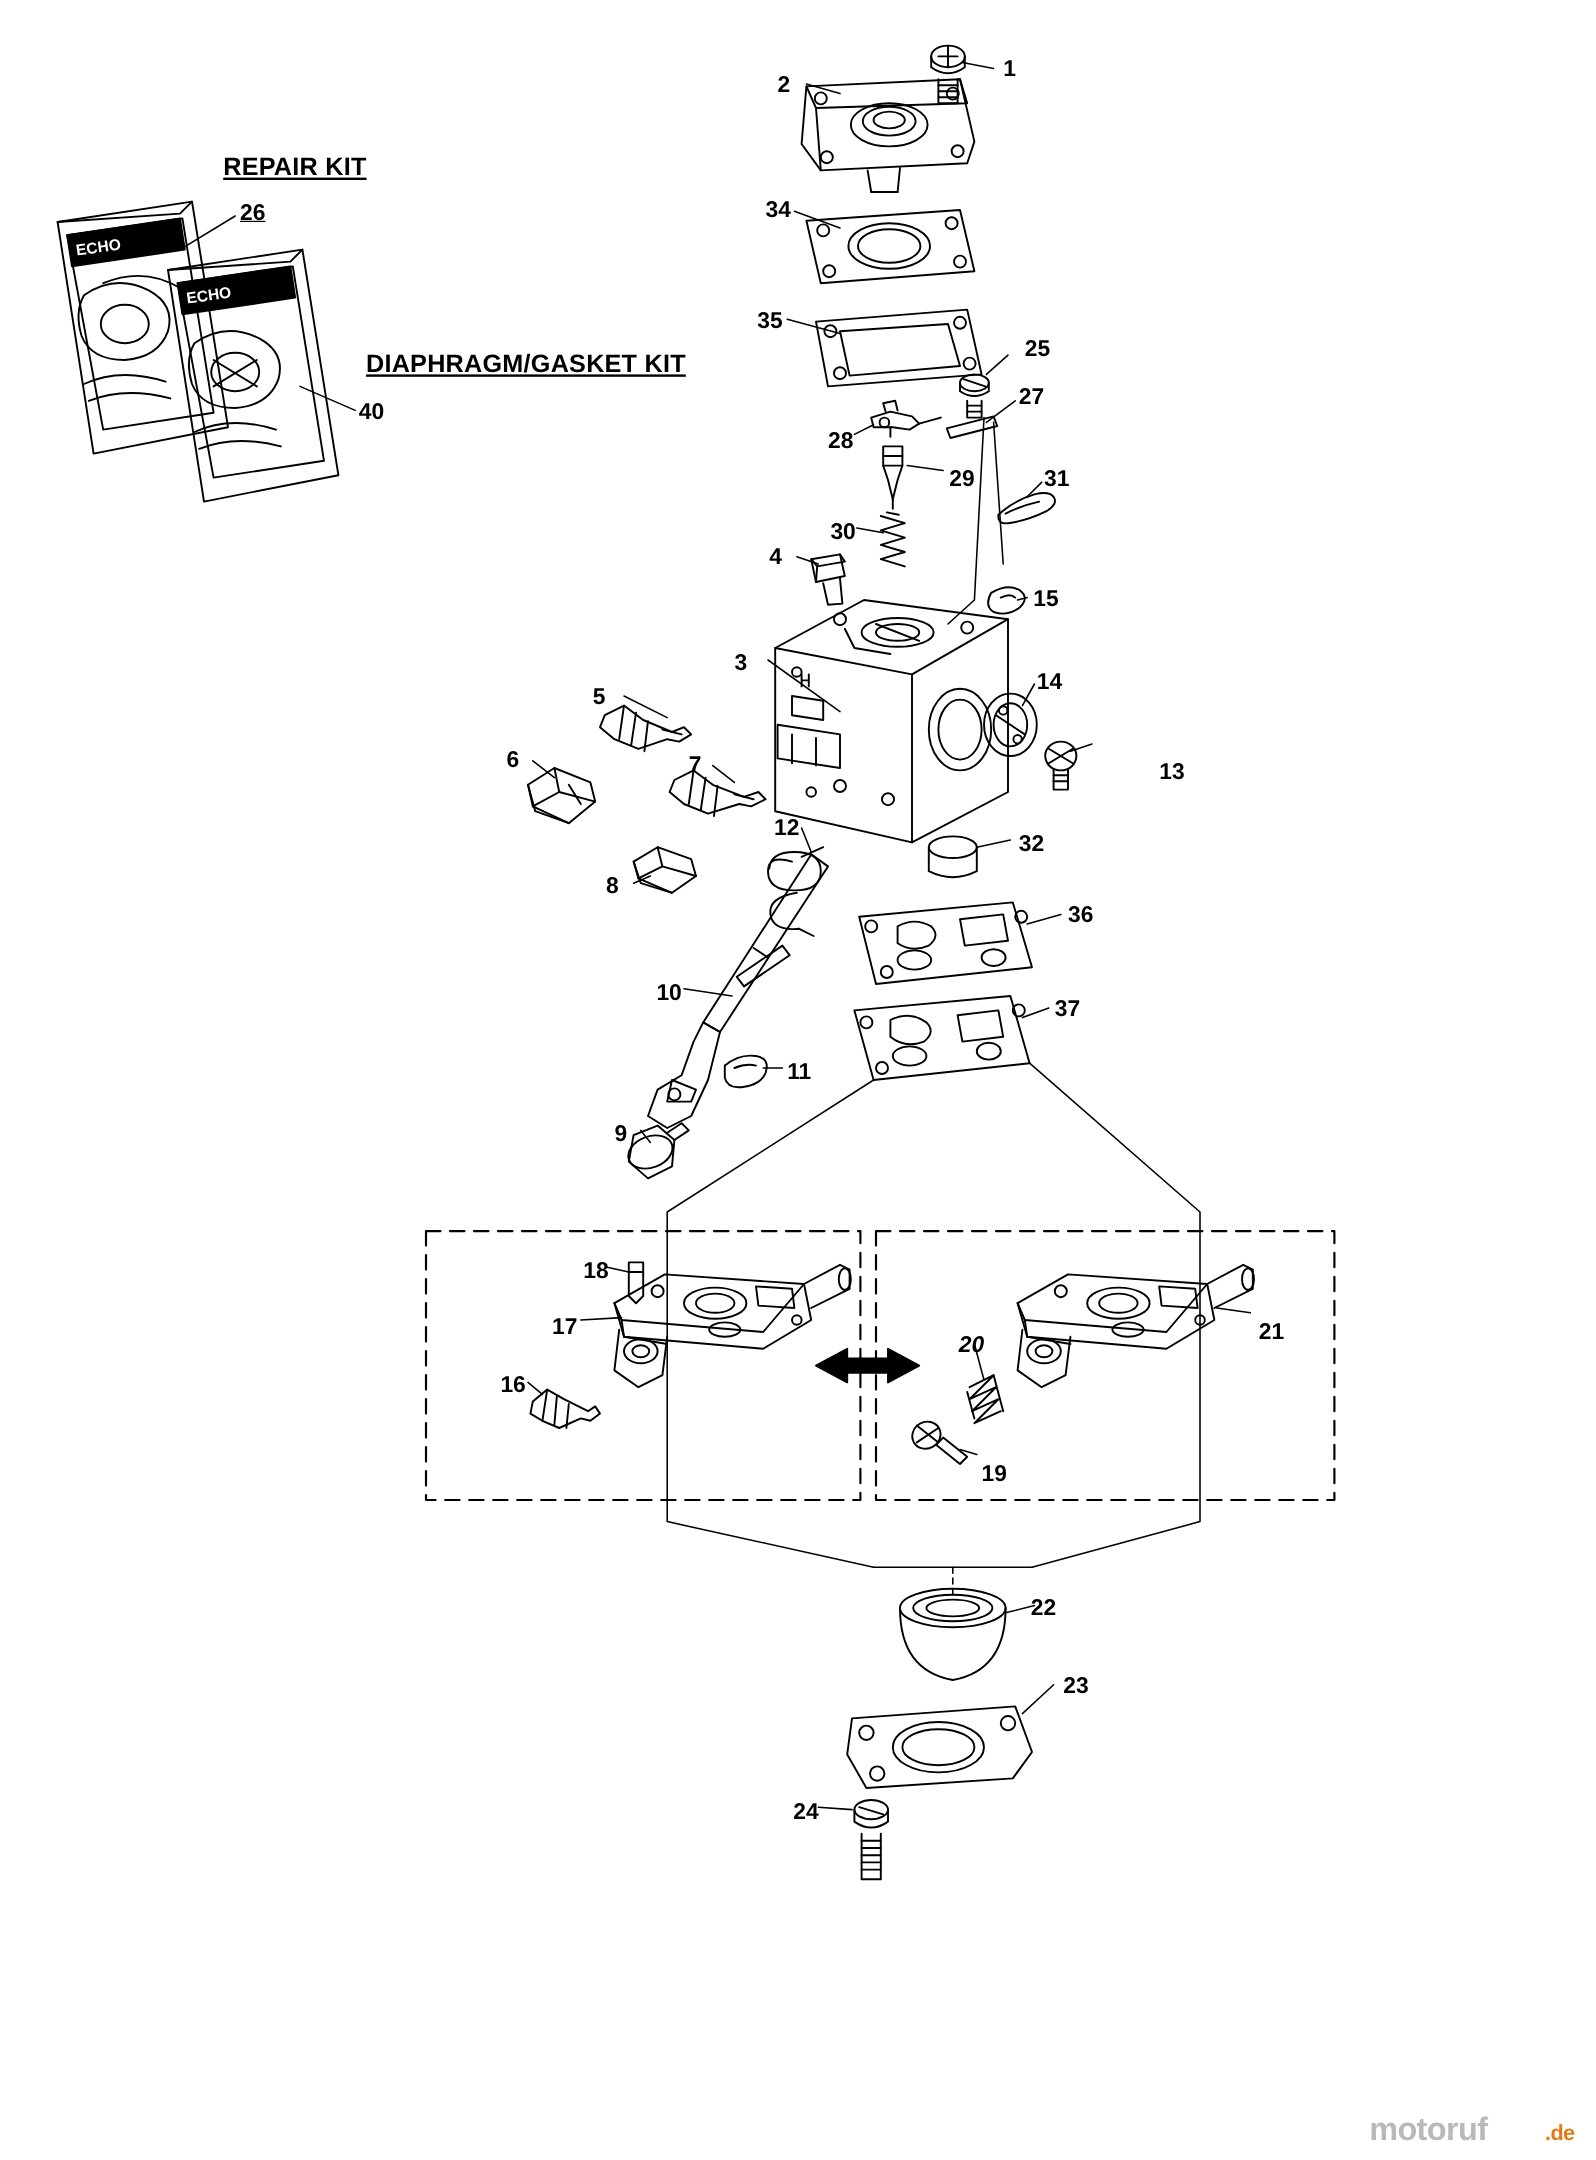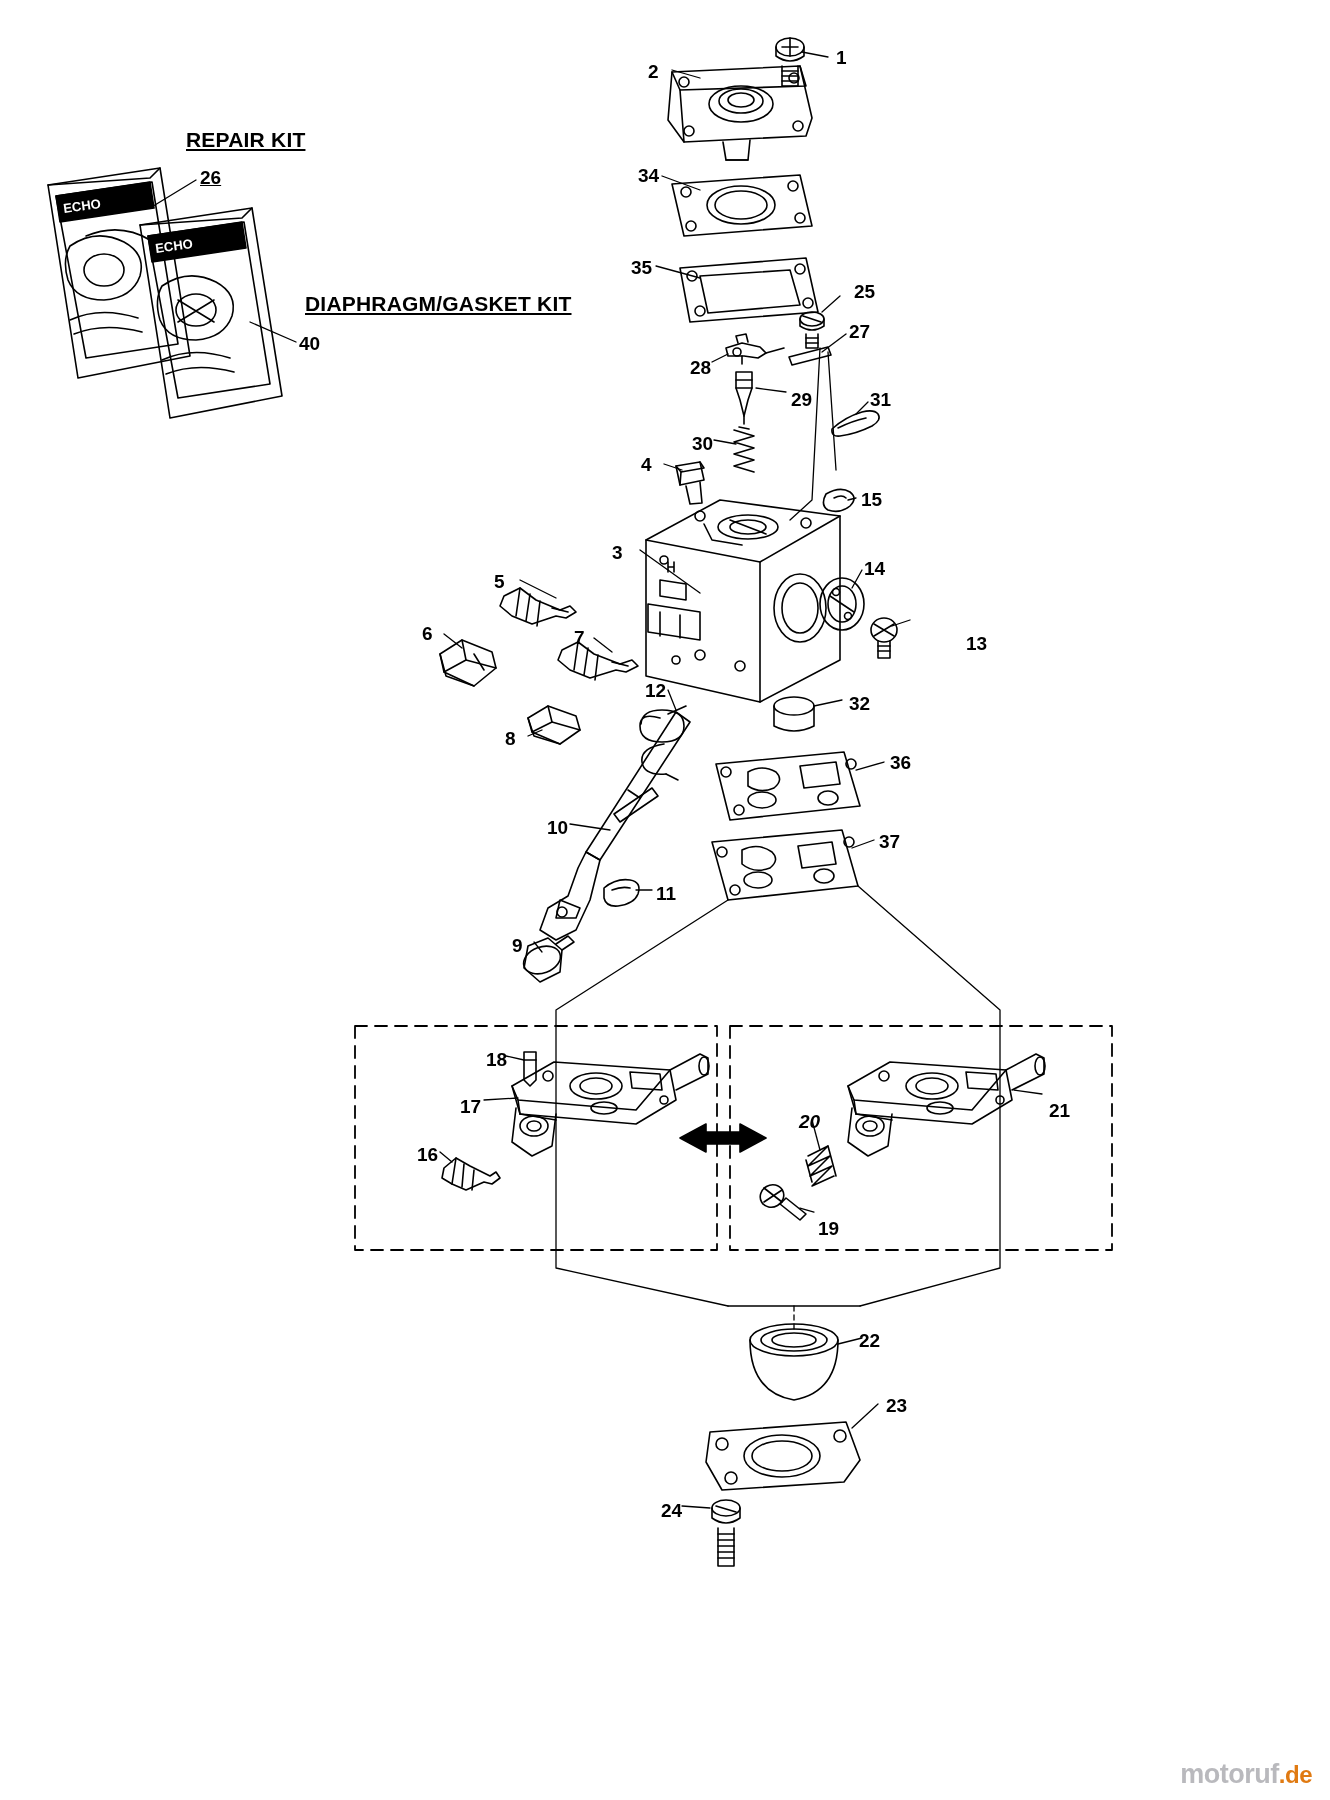".de" .wm .de { font-size: 24px -> 18px; margin-left: none -> 48px }
